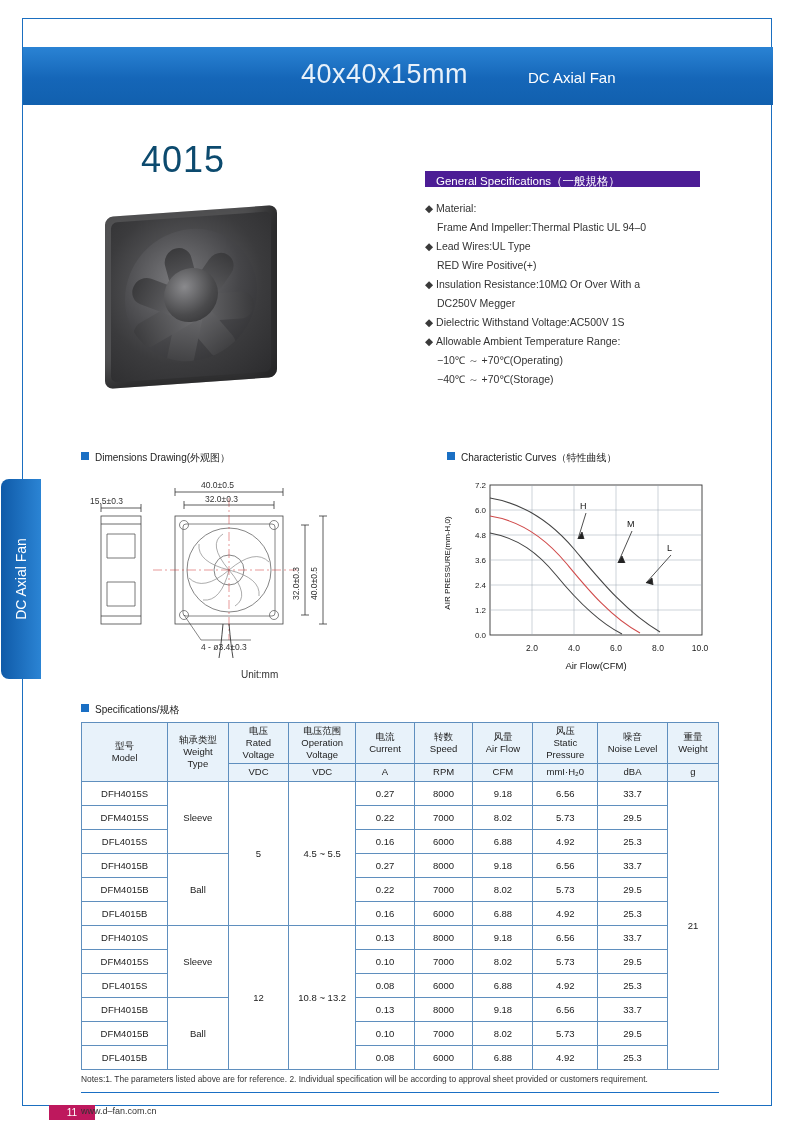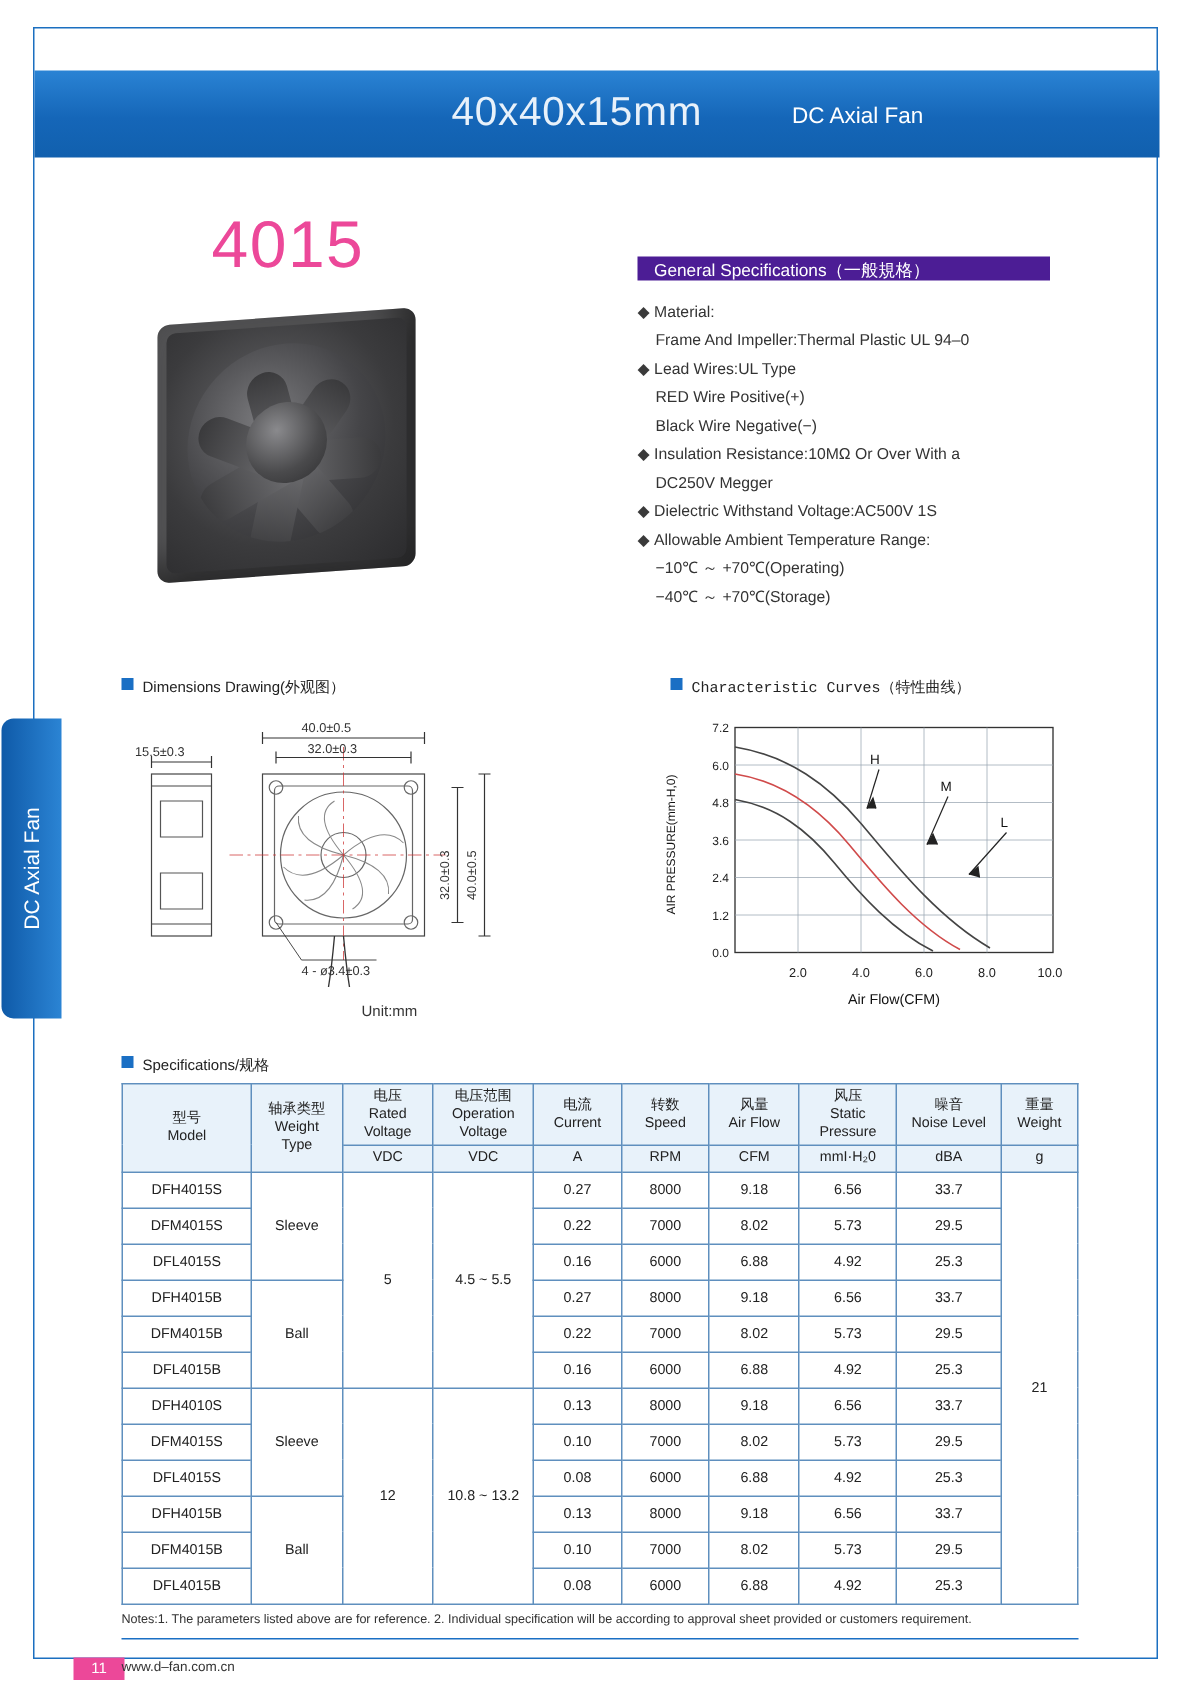"4015" .model-no { color: #ec4899 -> #0c4a6e; font-size: 44px -> 36px }
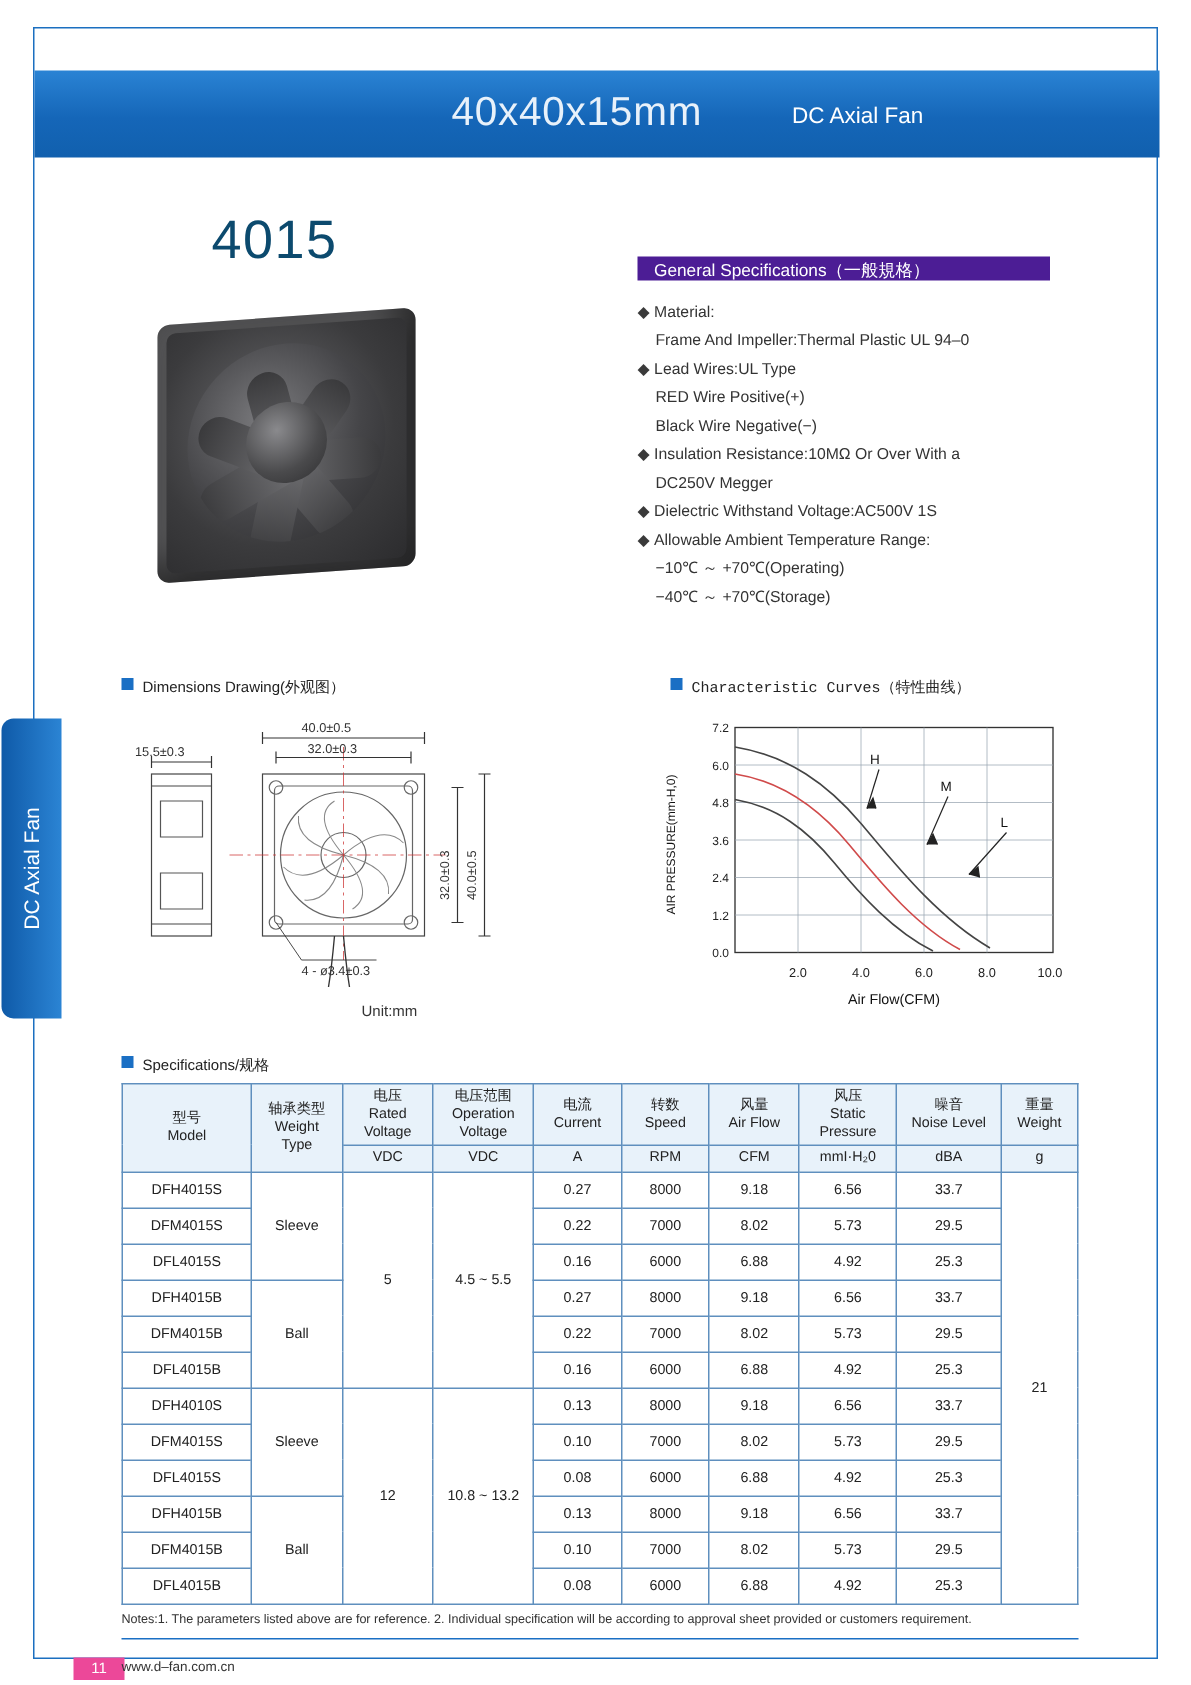"Black Wire Negative(−)" div.lvl2 { html: <div><span>Black Wire Negative(−)</span></div> -> none }
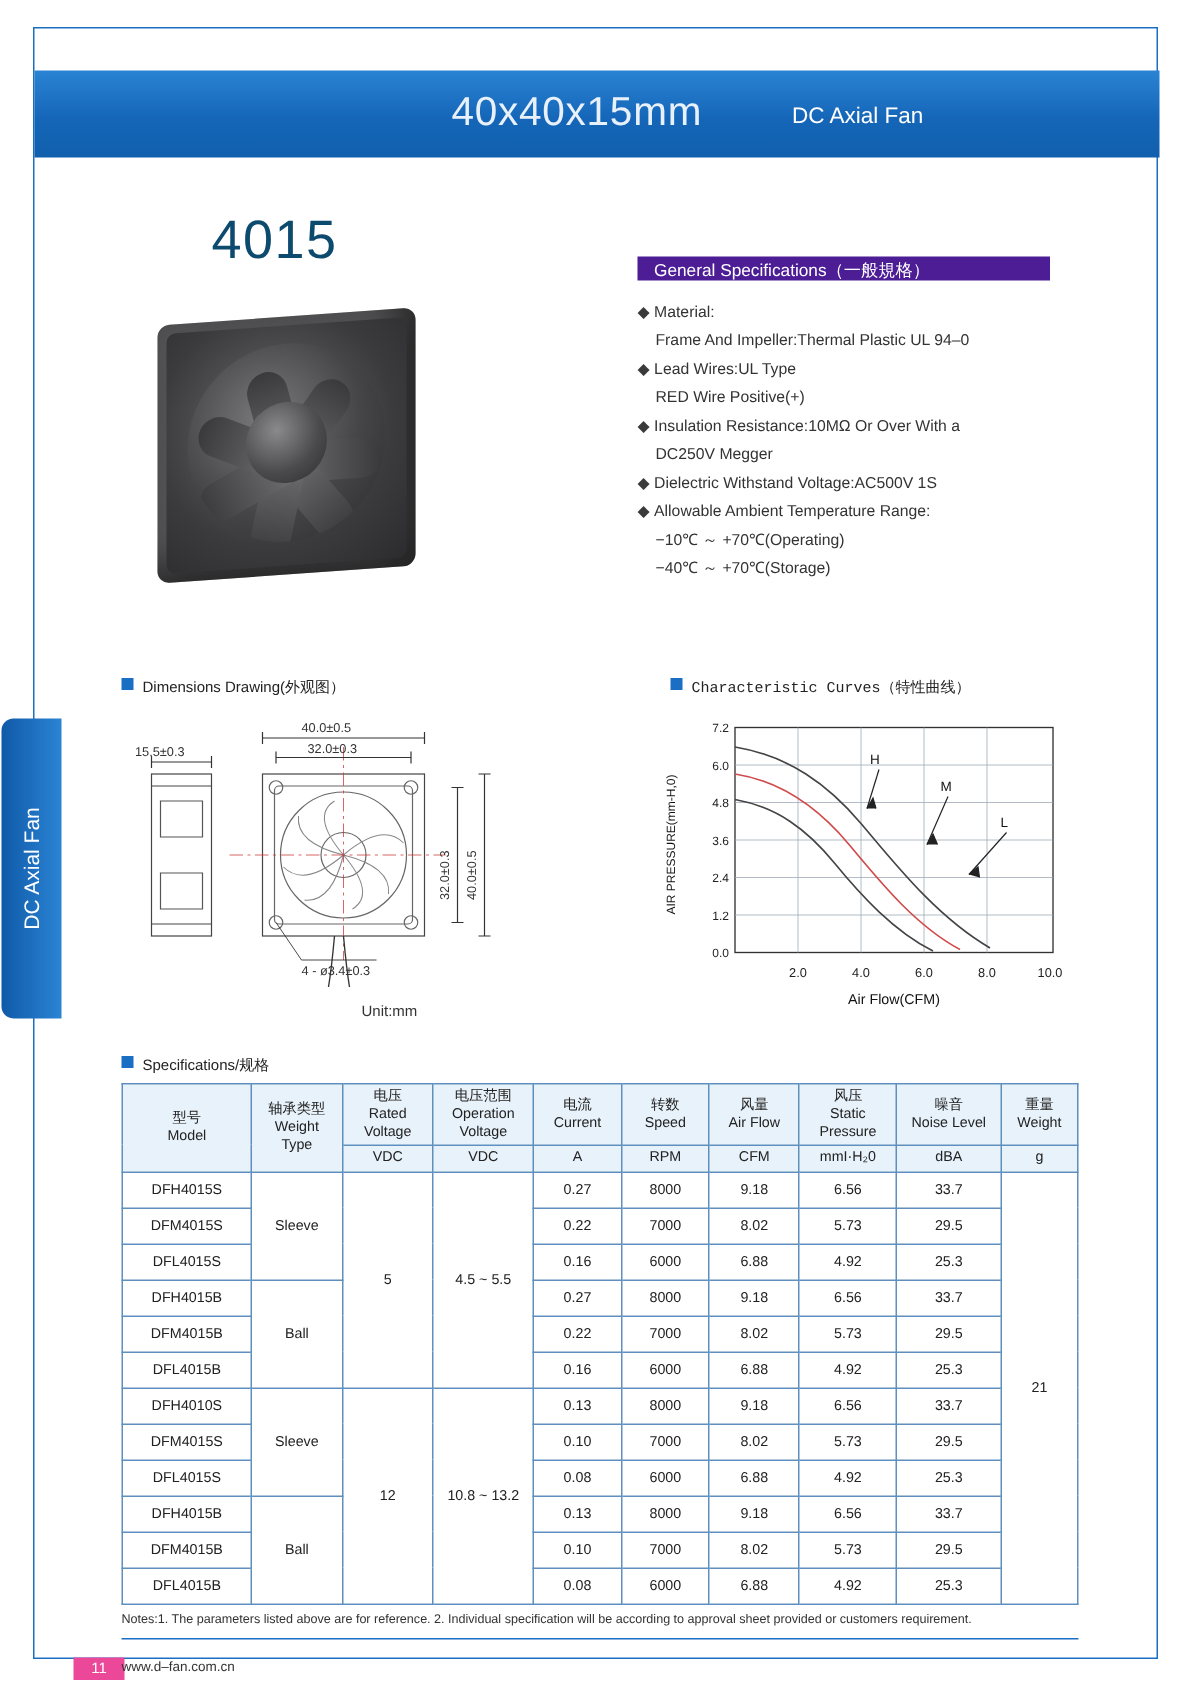"Characteristic Curves（特性曲线）" div.sec-head { font-family: Liberation Mono, monospace -> none }
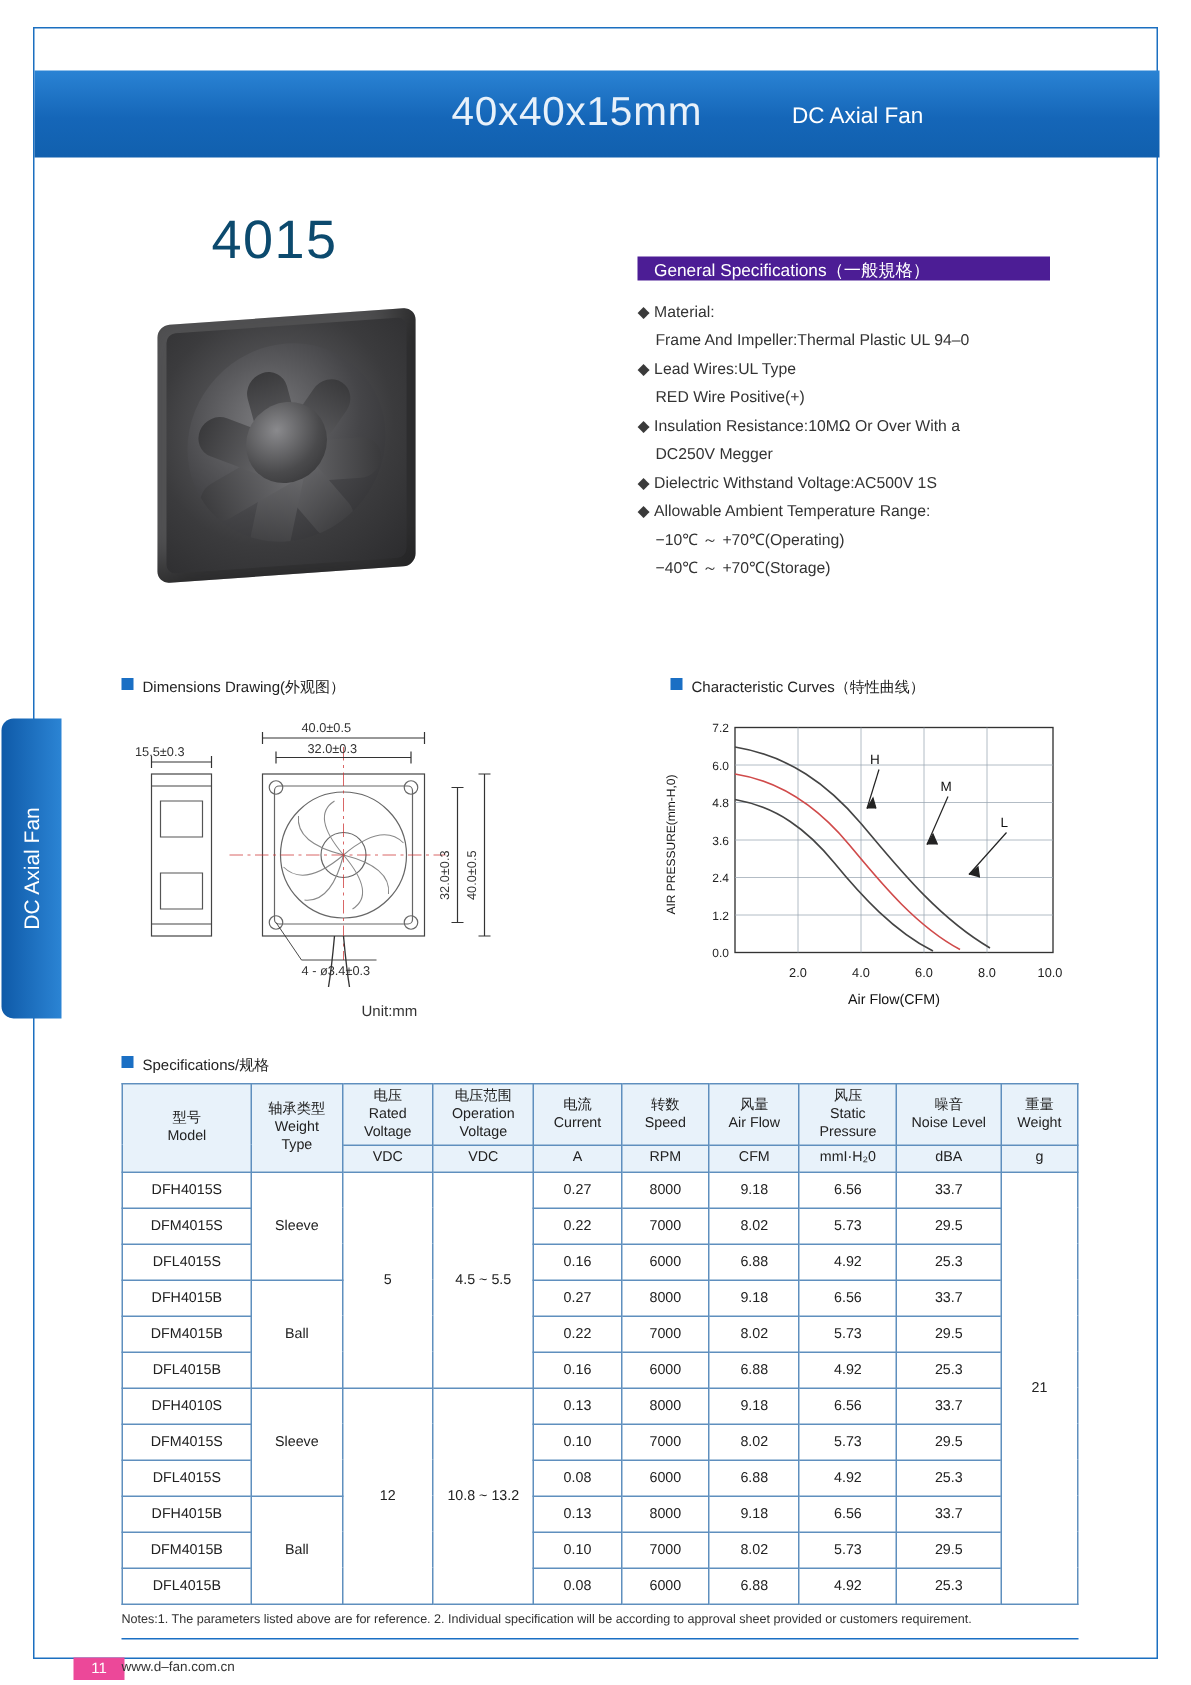"11" .pagenum { background: #ec4899 -> #be185d; width: 34px -> 46px }
